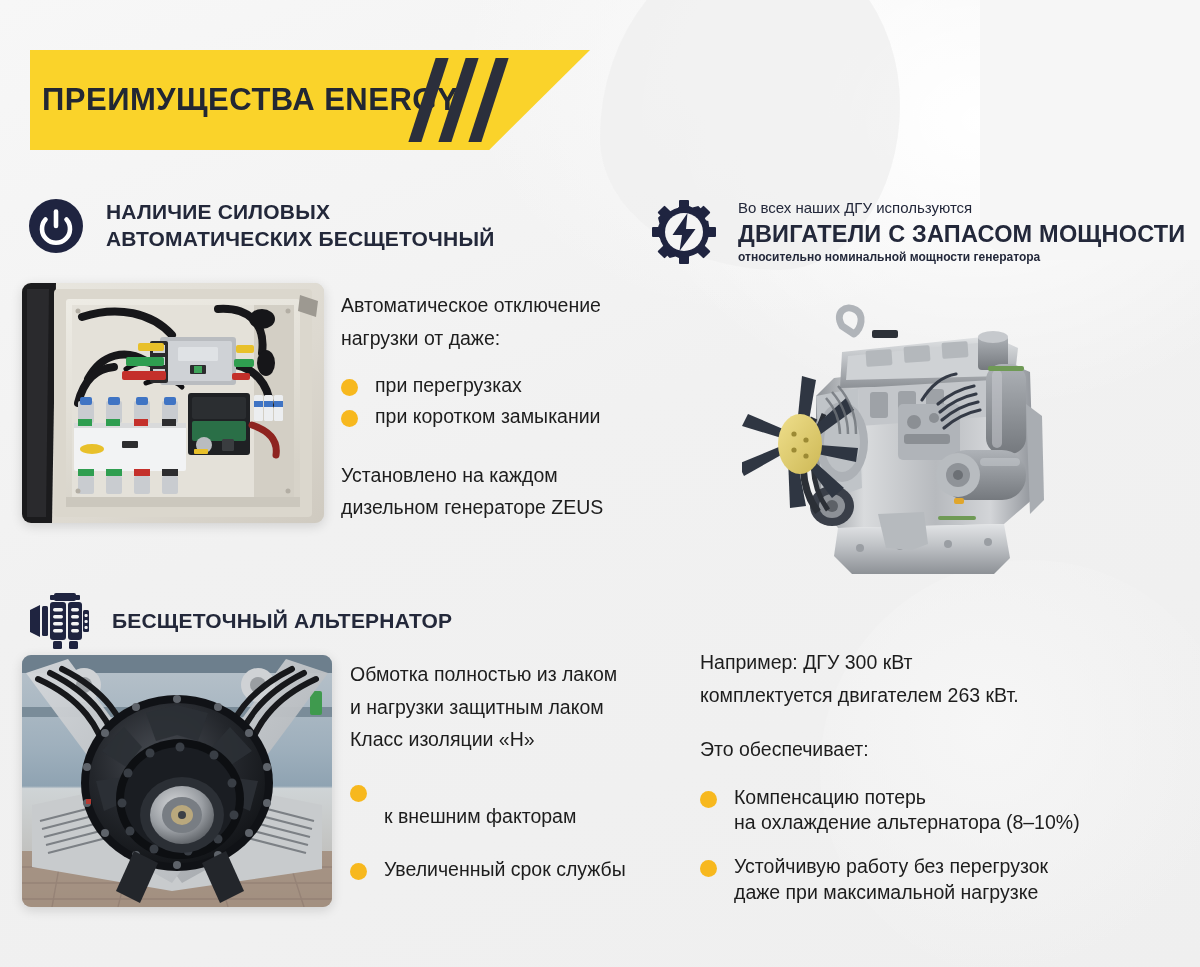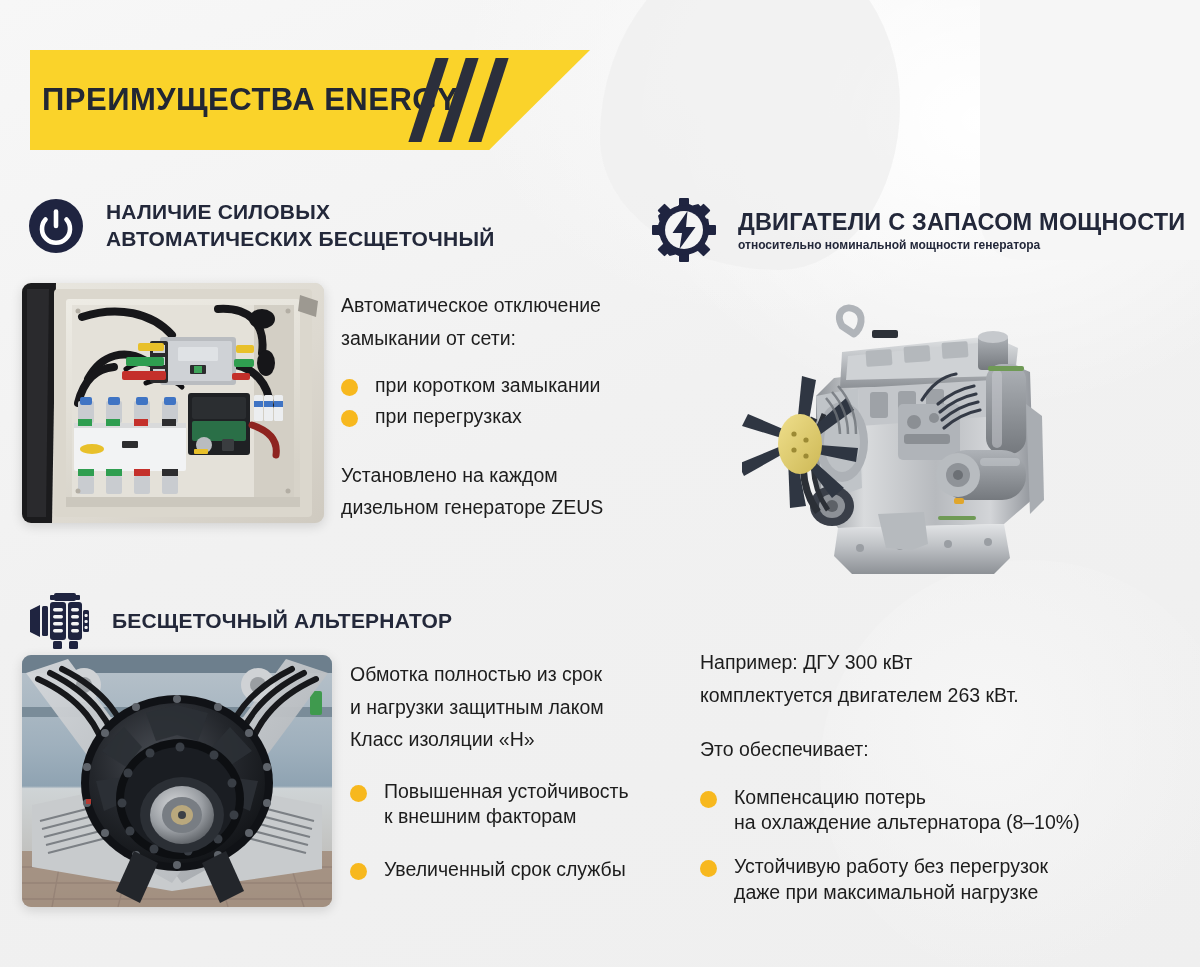"Во всех наших ДГУ используются" div.sec-kicker { html: none -> <div>Во всех наших ДГУ используются</div> }
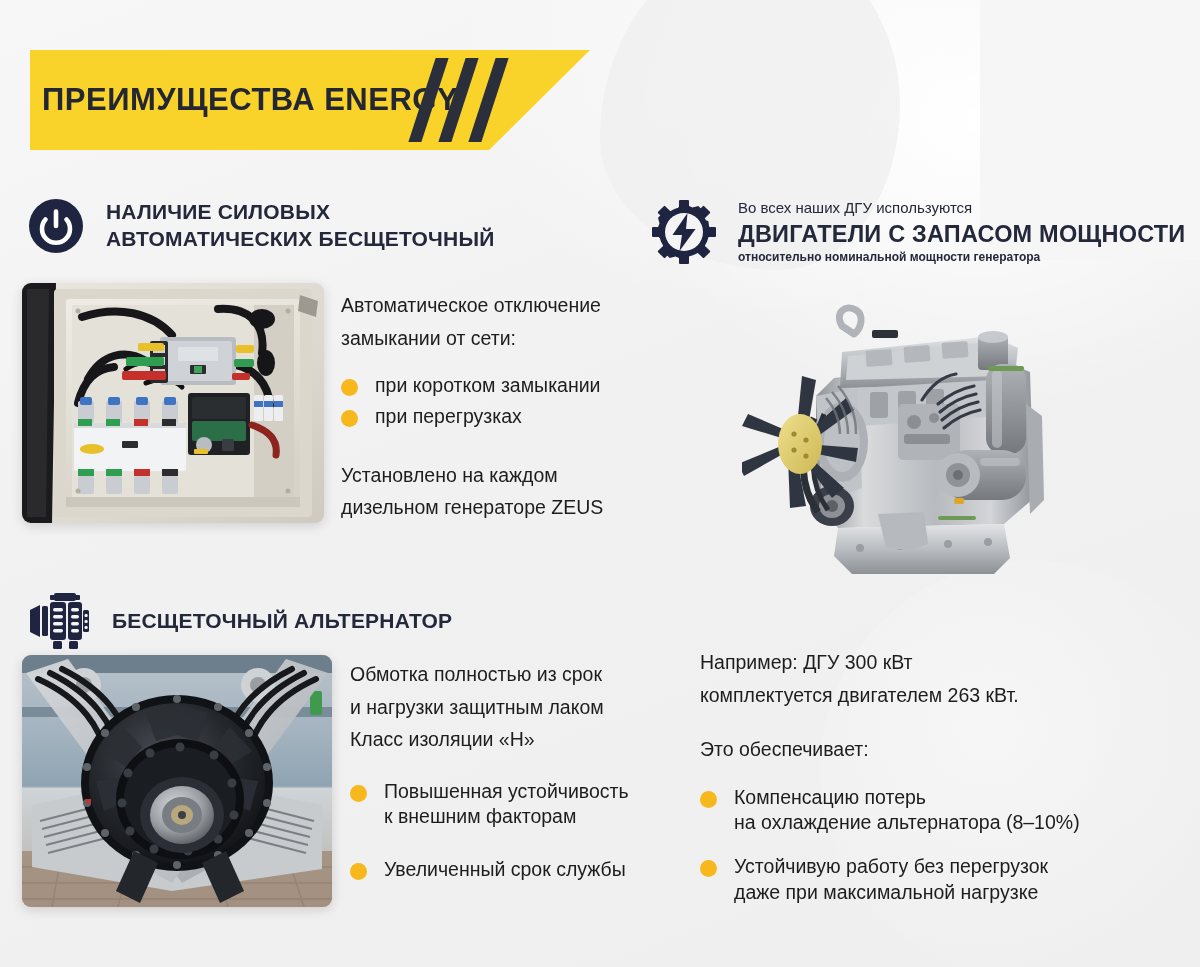"замыкании от сети:" div.para { text: замыкании от сети -> нагрузки от даже }
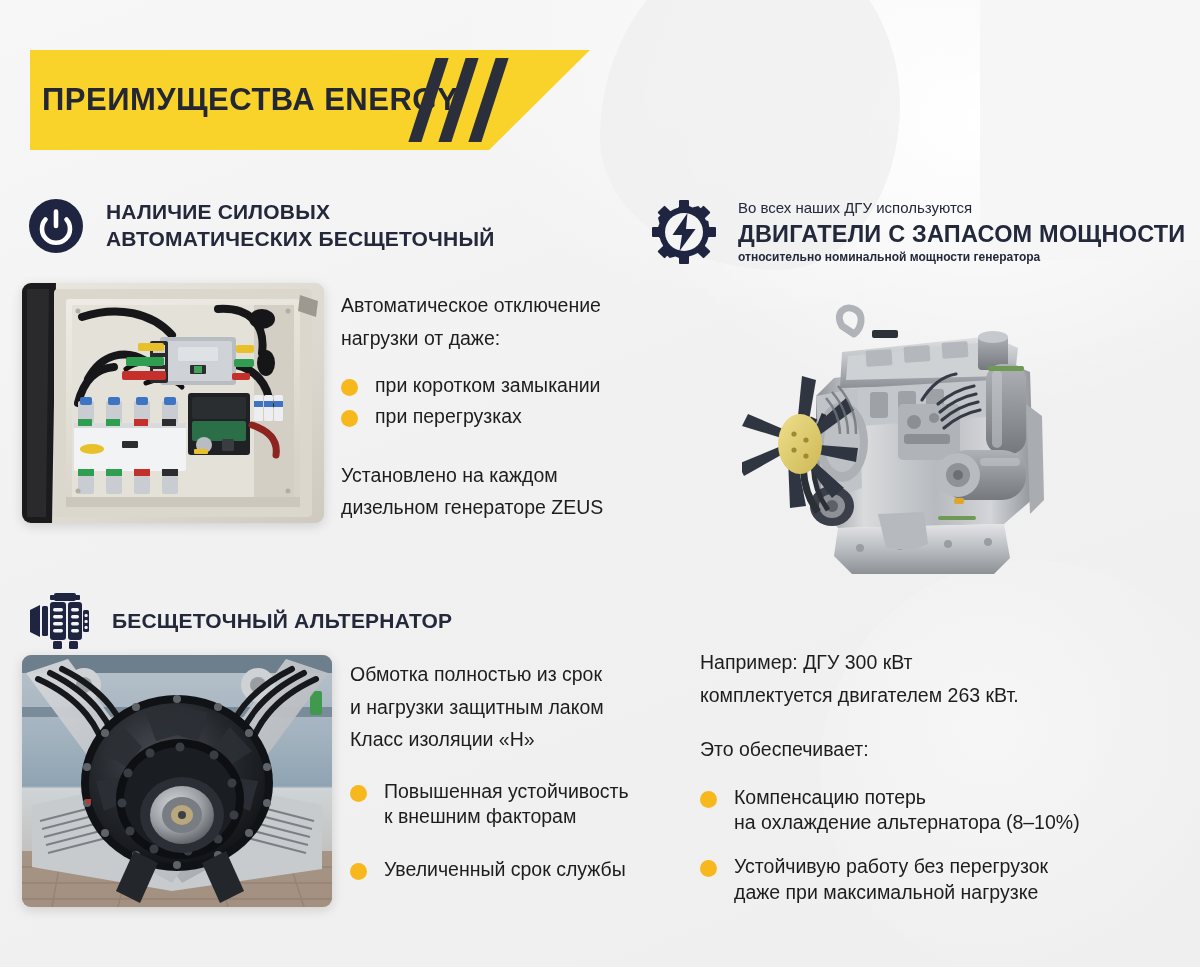"при коротком замыкании" li { order: before "при перегрузках" -> after "при перегрузках" }
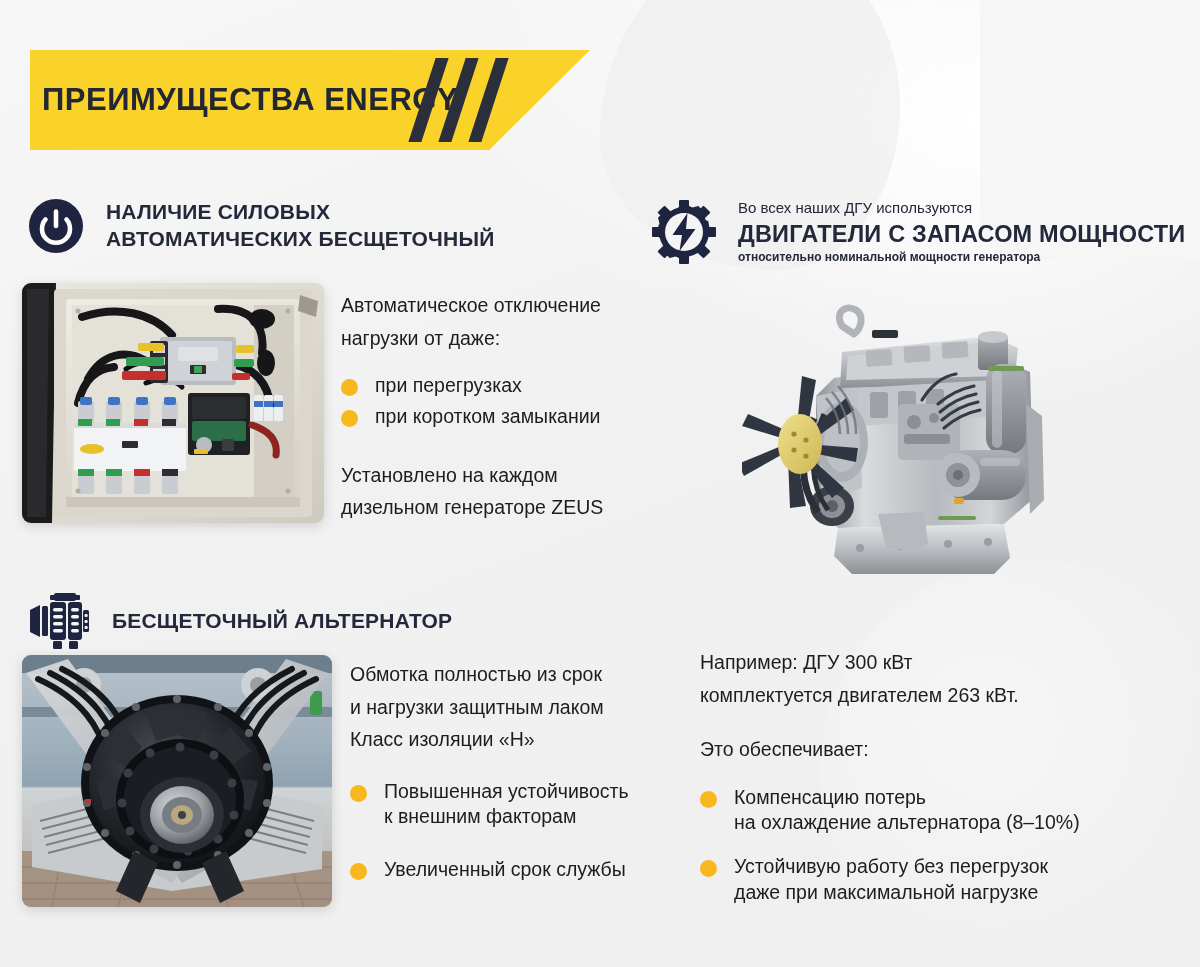"Обмотка полностью из срок" div.para { text: срок -> лаком }
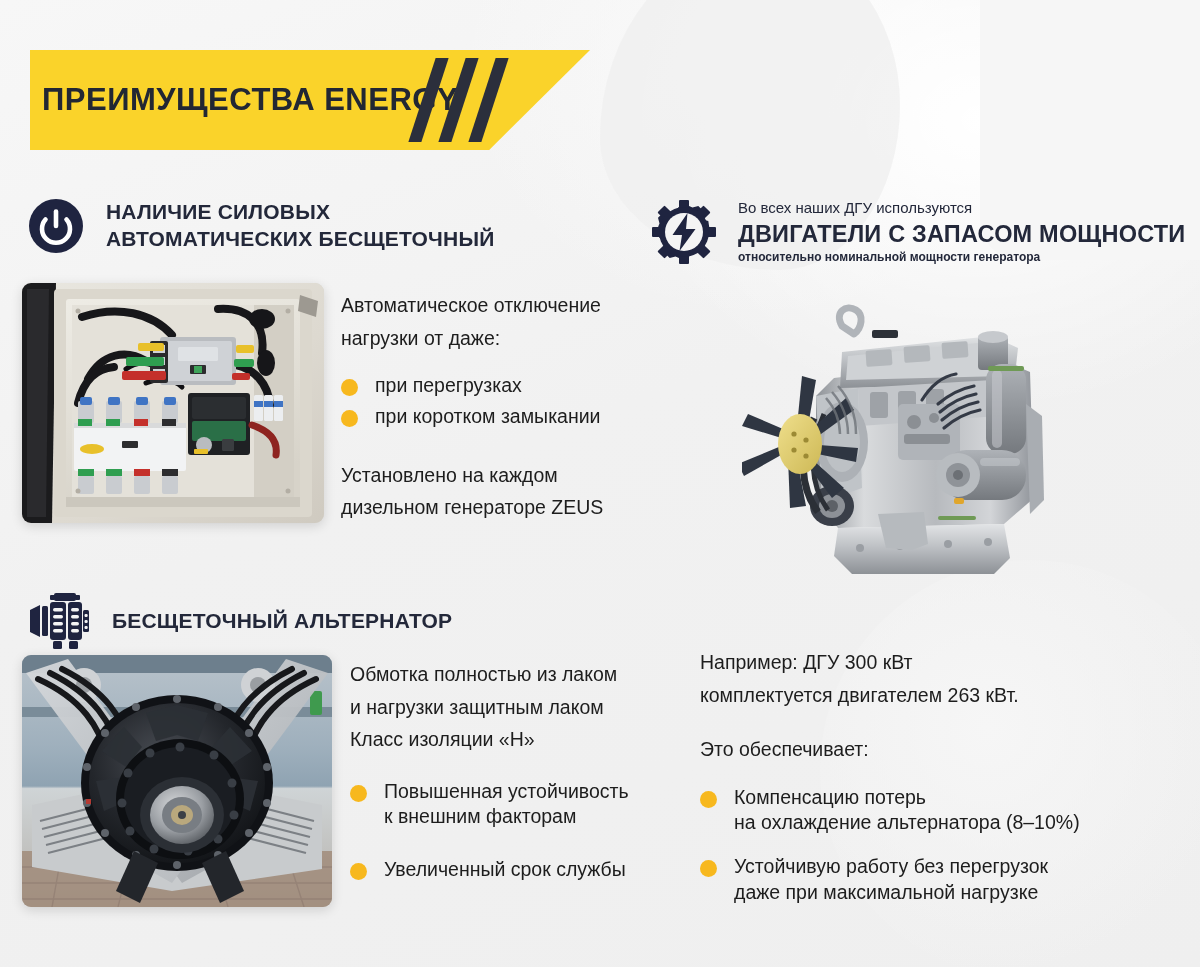"Повышенная устойчивость" span { html: <span>Повышенная устойчивость</span> -> none }
